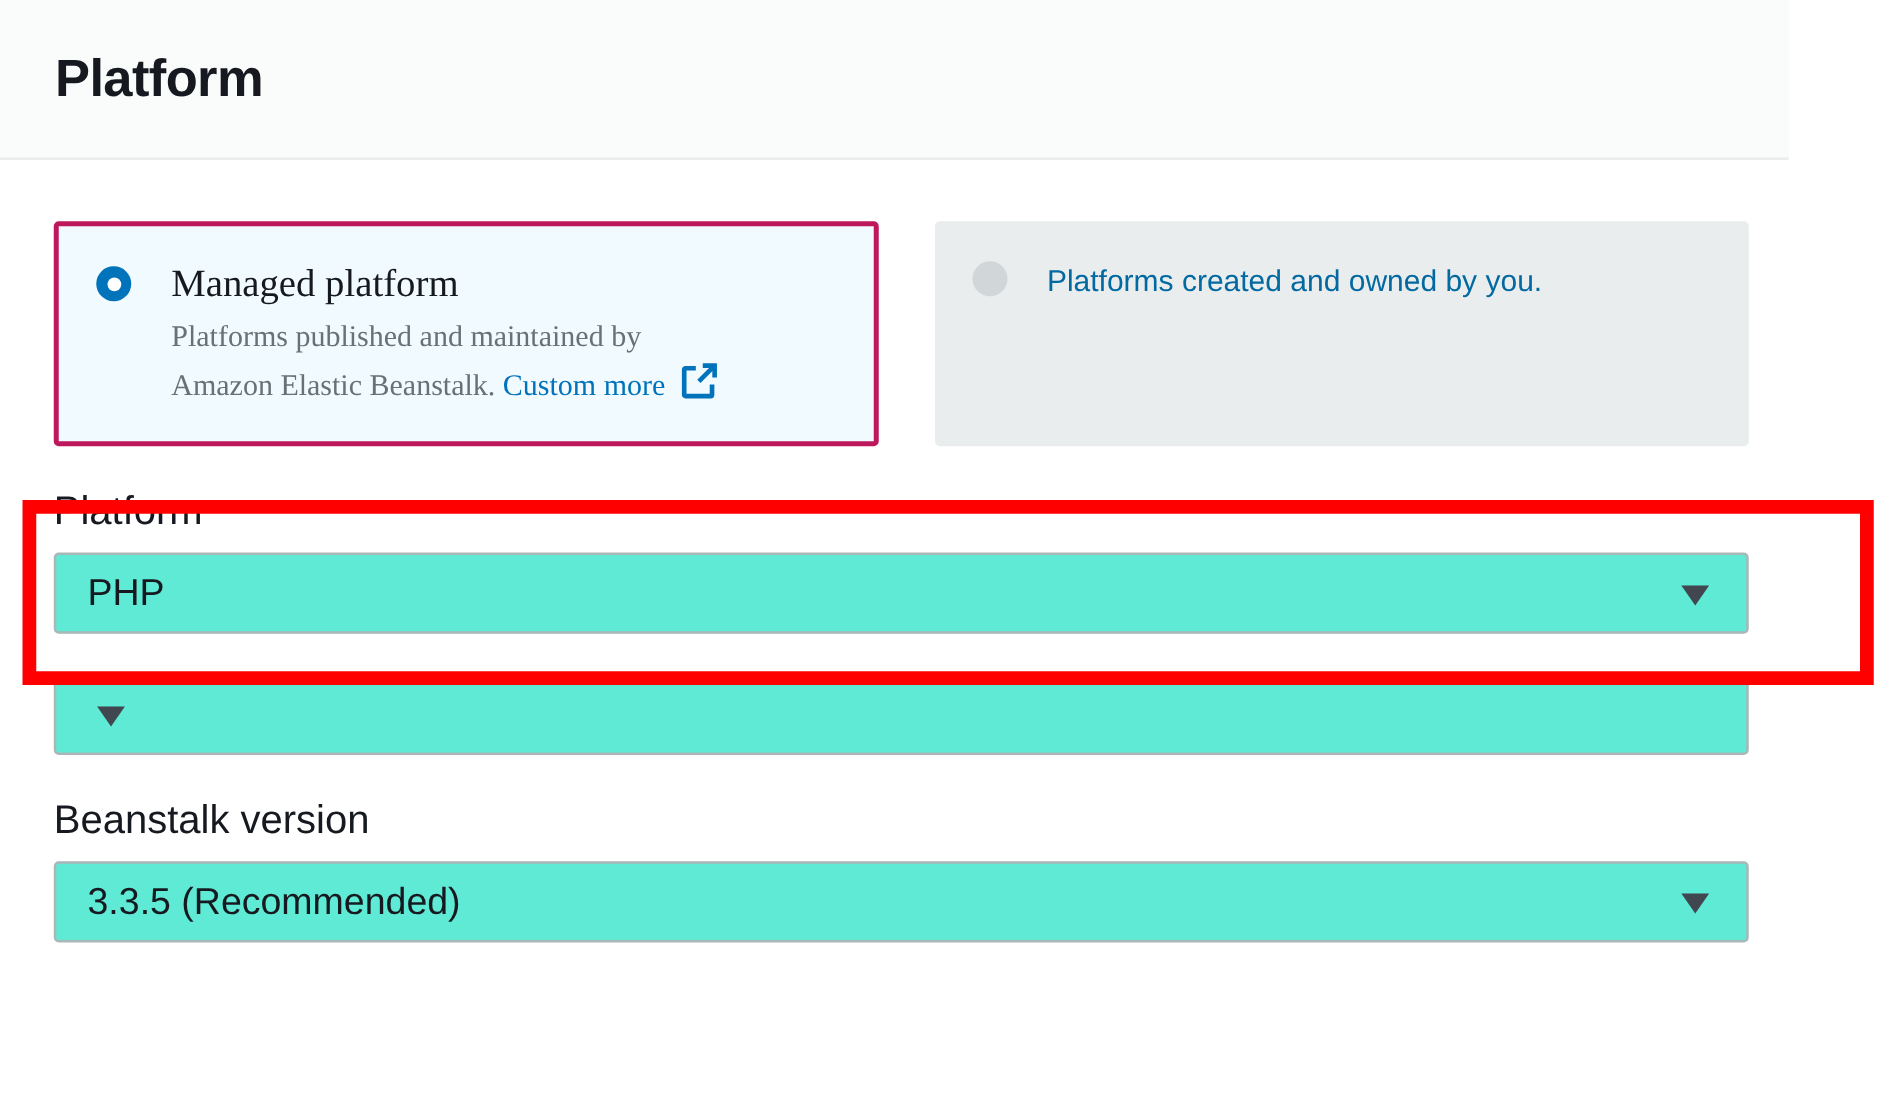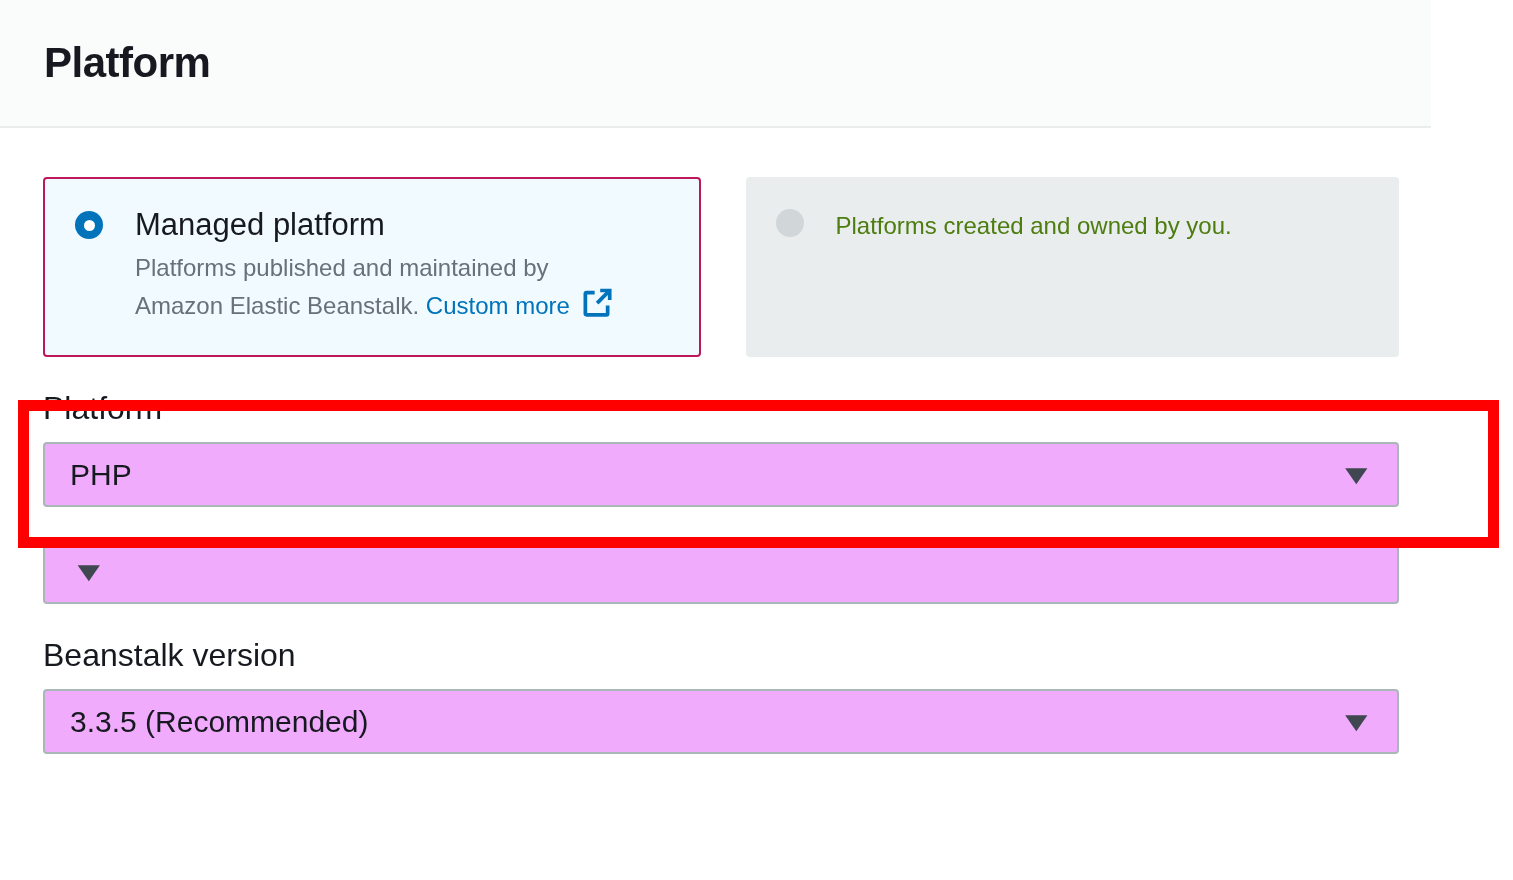"Managed platform" .card.managed { border: 2px solid #be185d -> 4px solid #be185d; font-family: none -> Liberation Serif, serif }
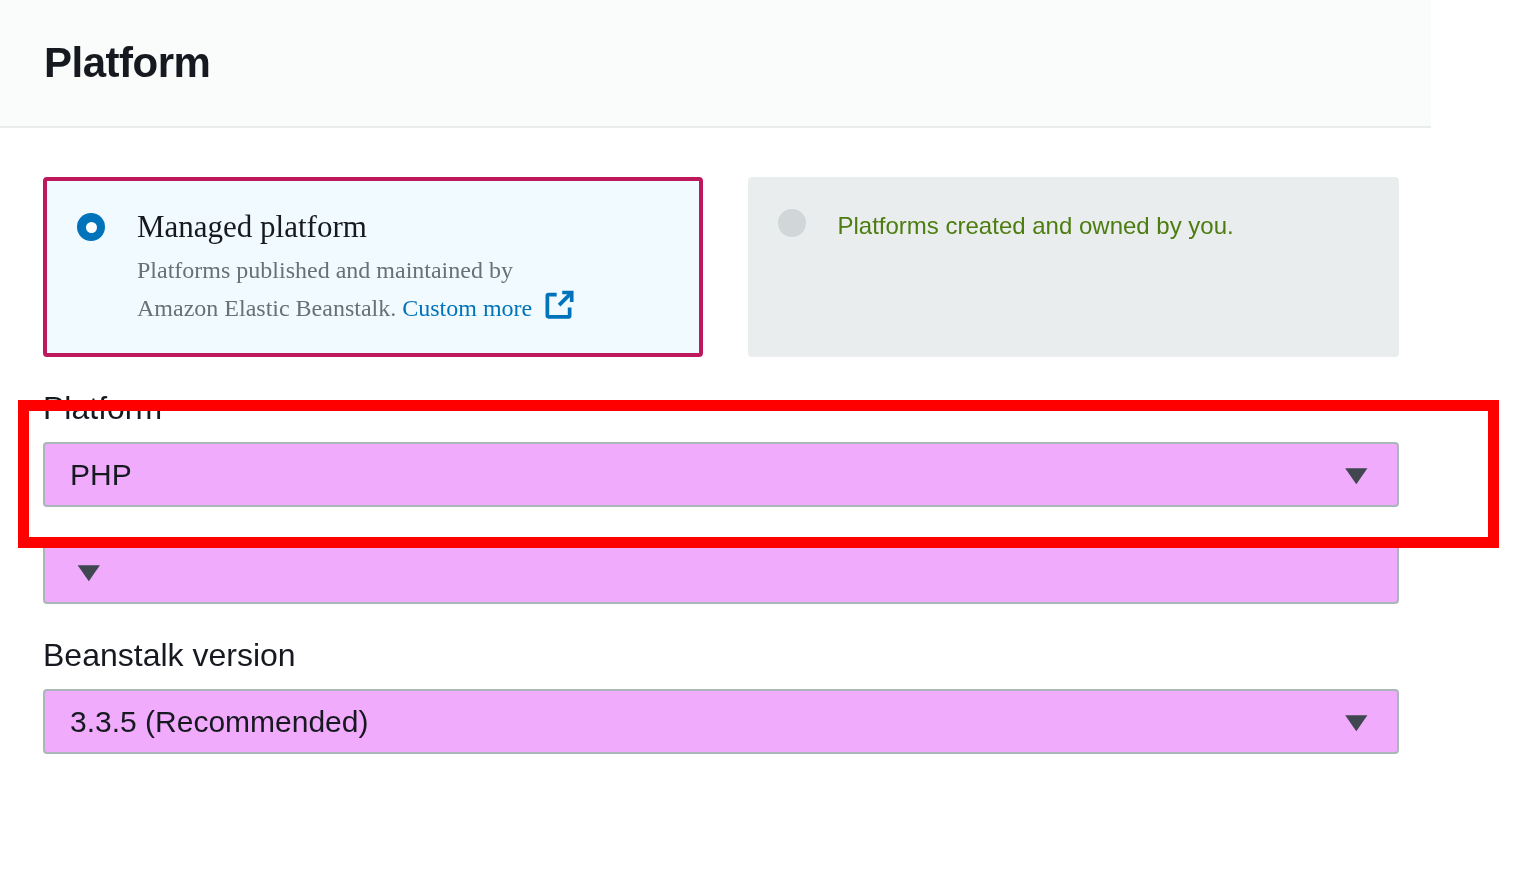"Platforms created and owned by" .card.custom .card-desc { color: #4d7c0f -> #0369a1 }
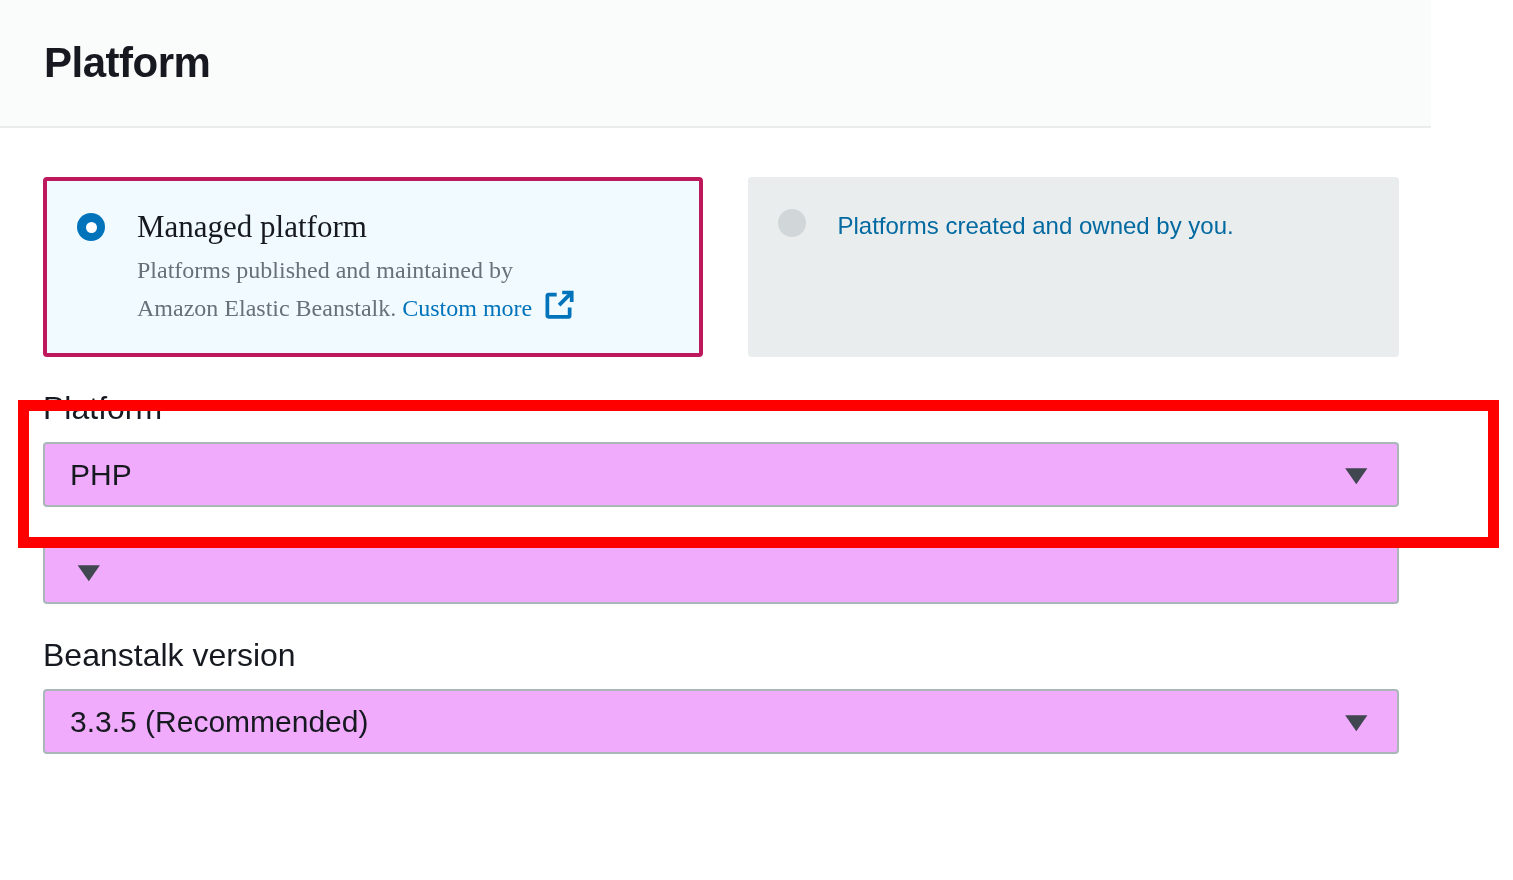"PHP" .select { background: #f0abfc -> #5eead4 }
